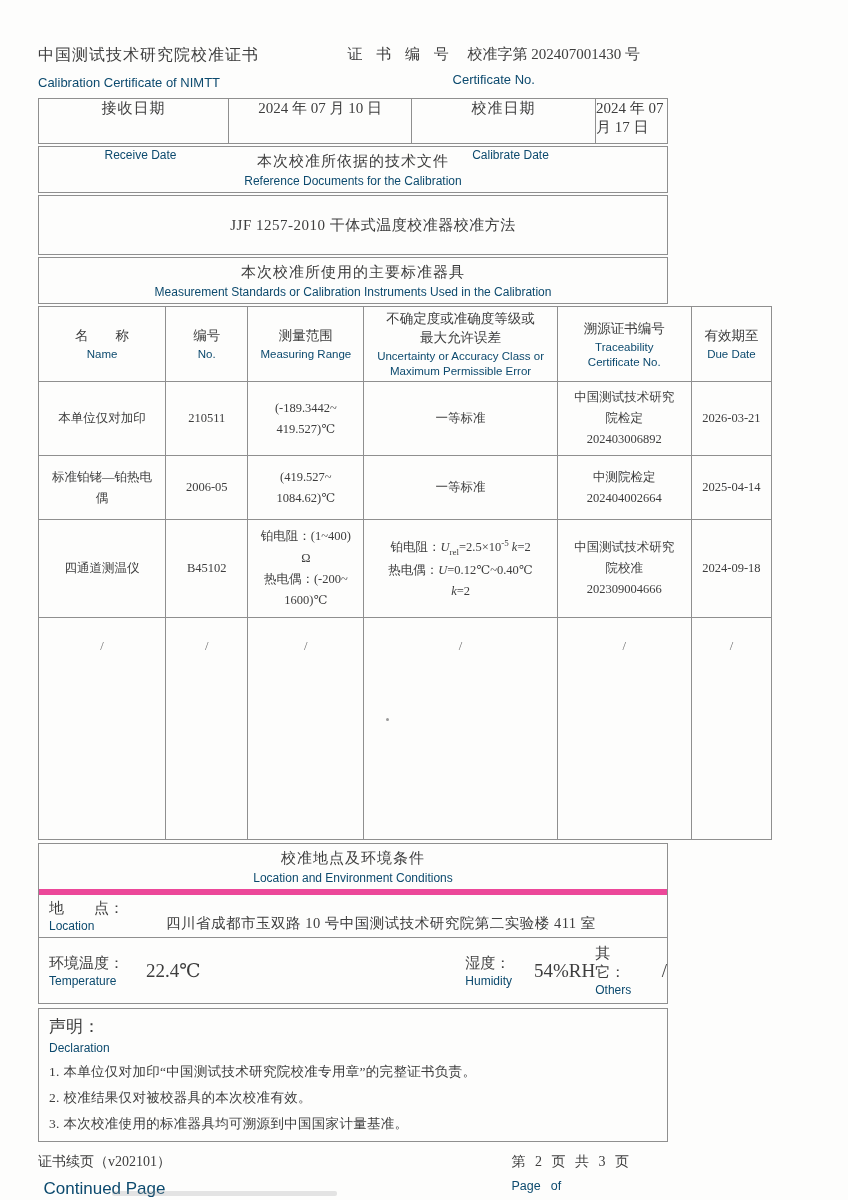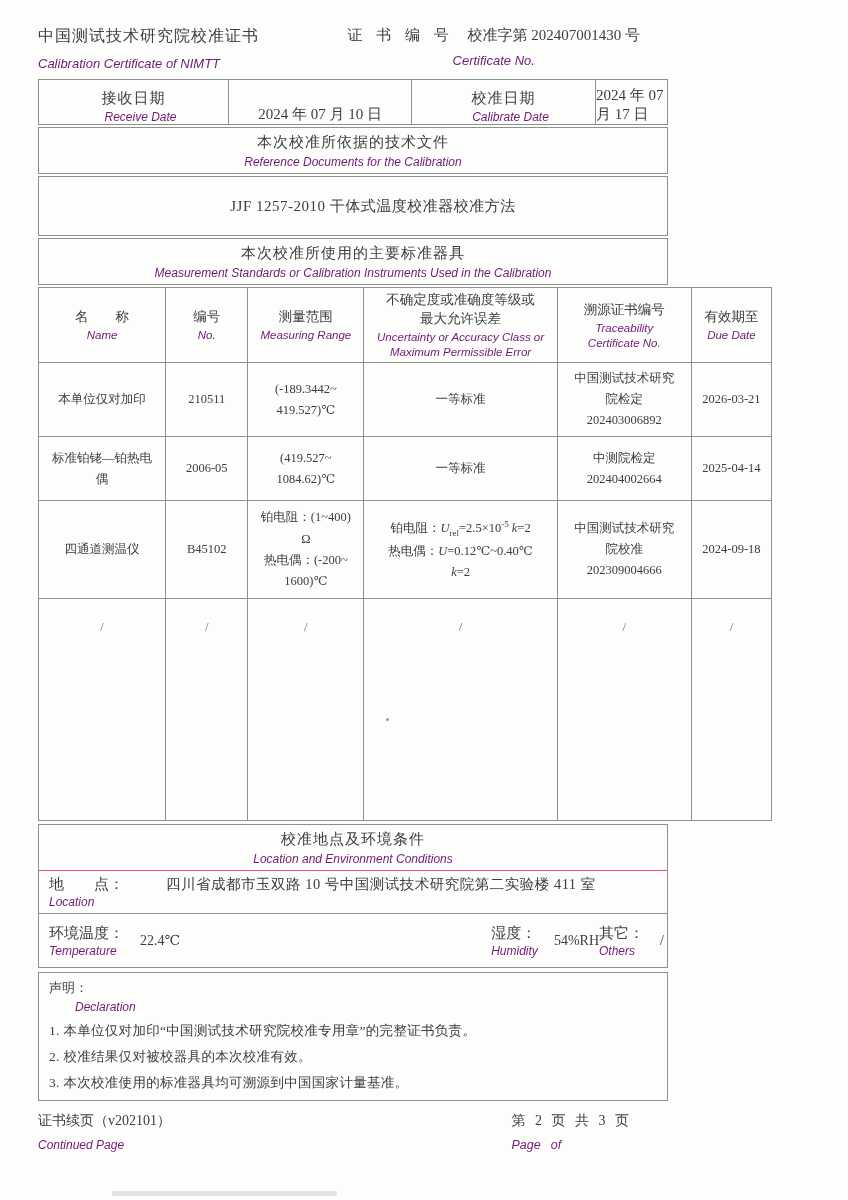"中国测试技术研究院校准证书" .content { top: 26px -> 45px }
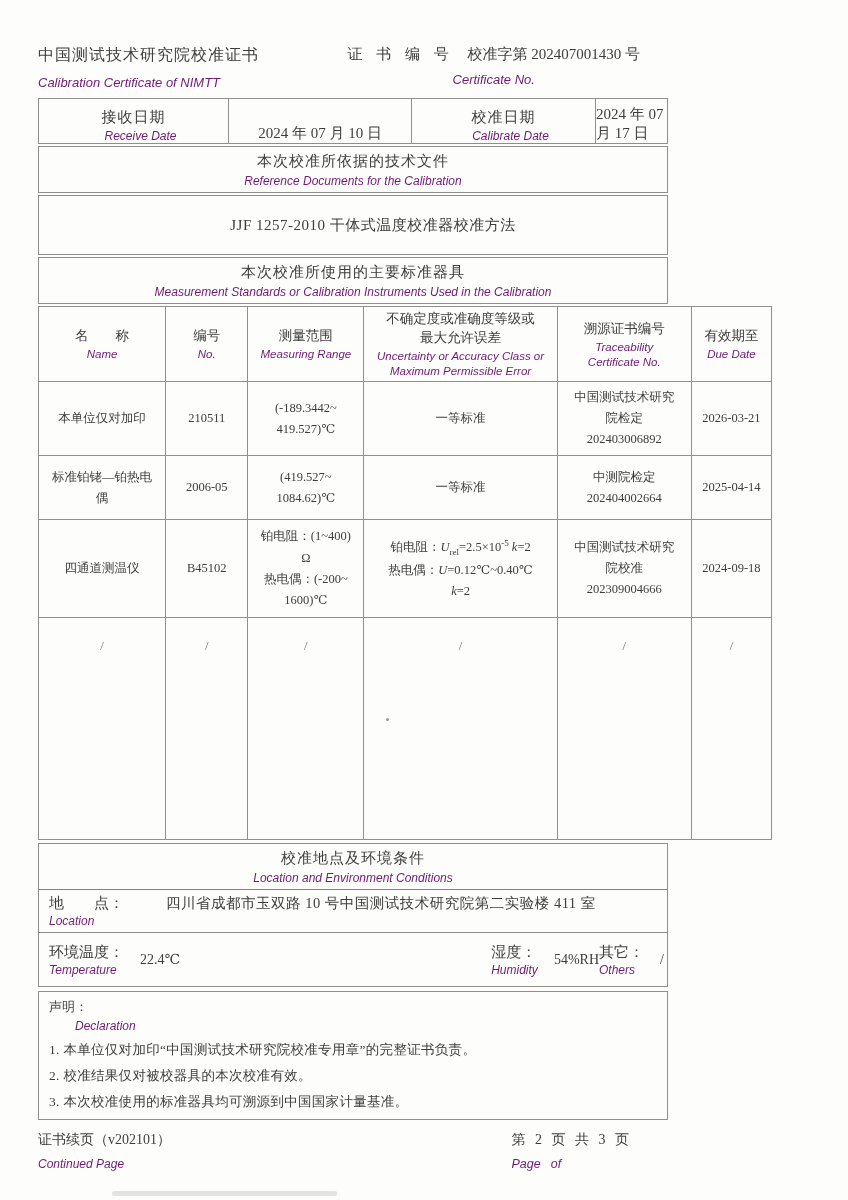"Calibration Certificate of NIMTT" .en { color: #701a75 -> #0c4a6e; font-style: italic -> none }
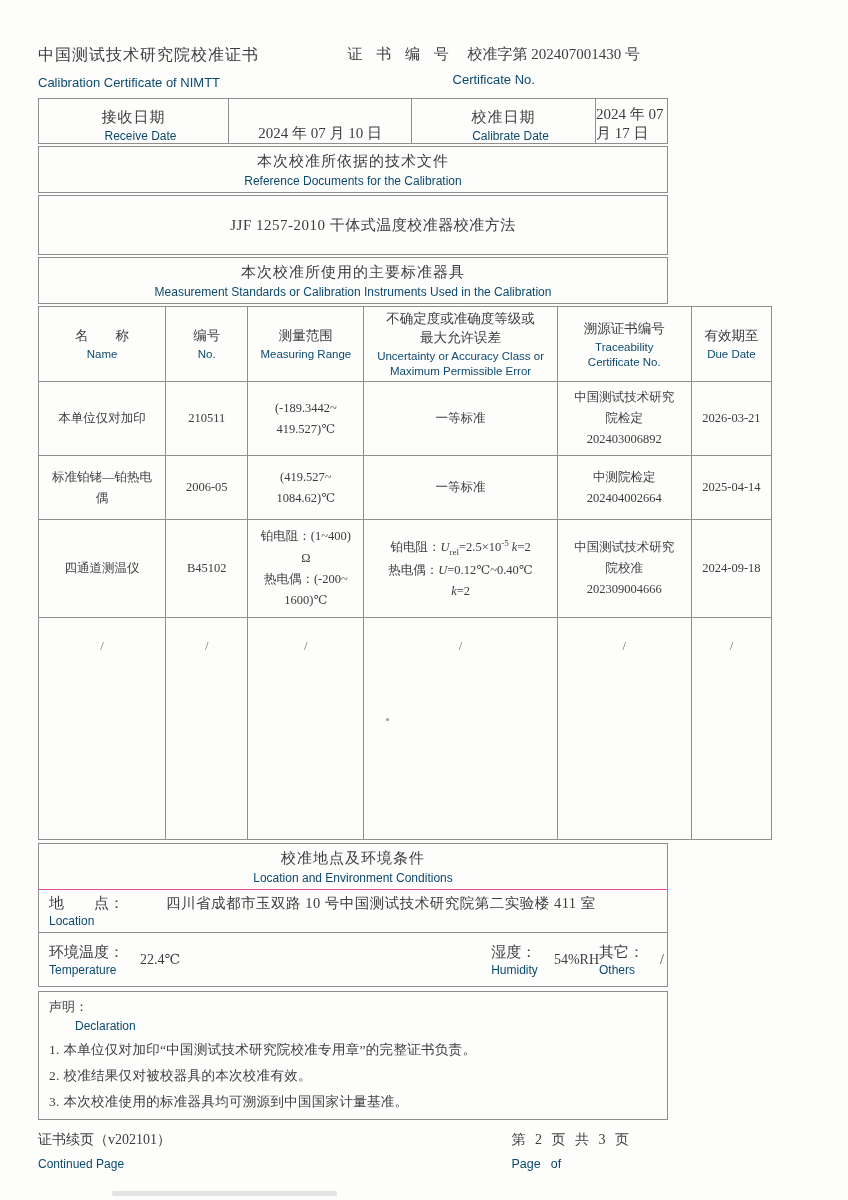"接收日期" .dates .cell { gap: none -> 28px; justify-content: flex-end -> flex-start }
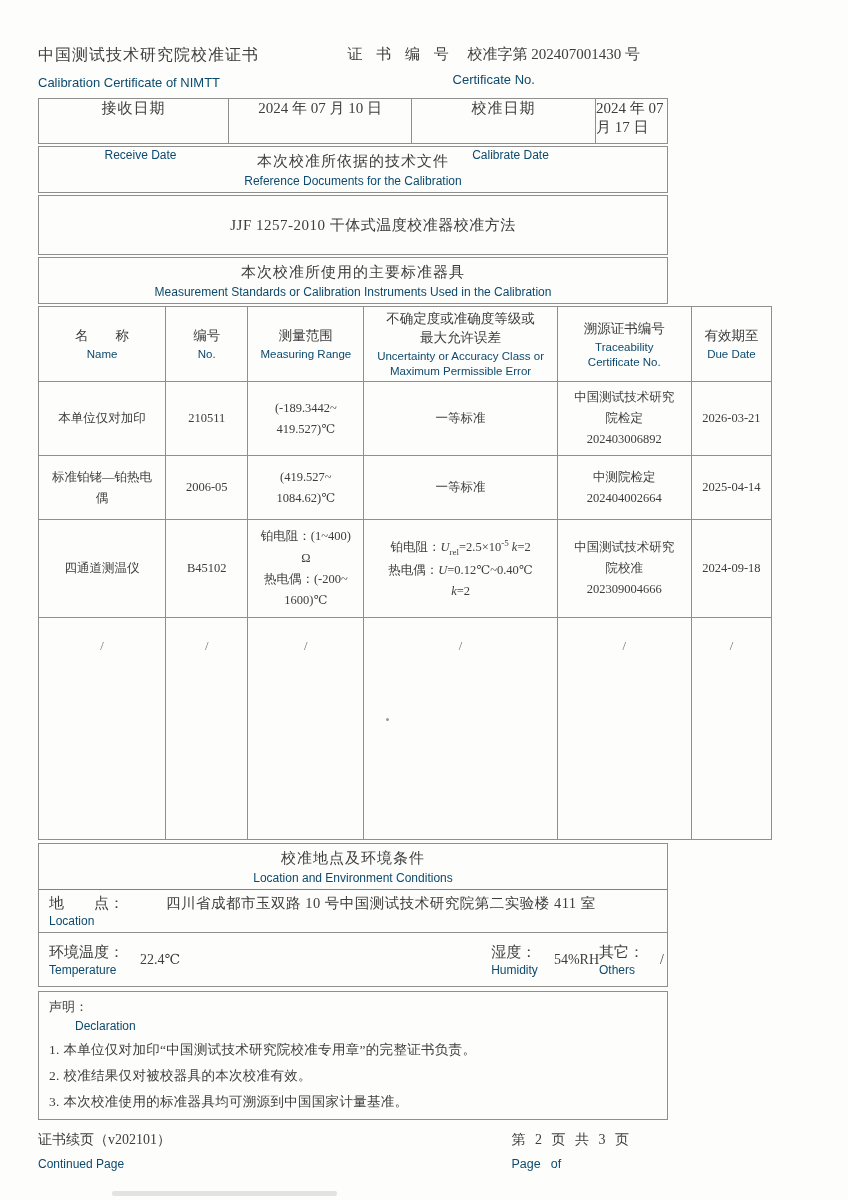"地 点：" .loc-row { align-items: flex-start -> flex-end; border-top: 1px solid #ec4899 -> 6px solid #ec4899 }
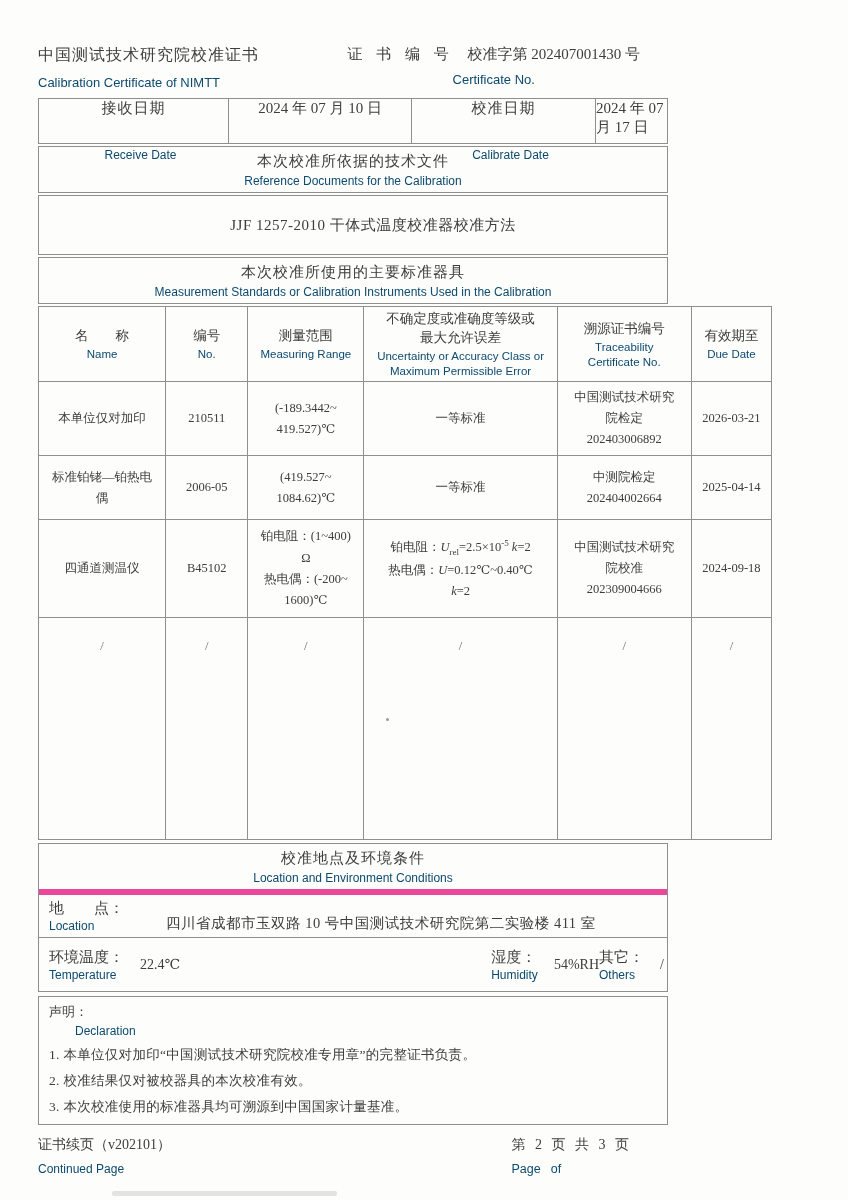"22.4℃" .env-val { font-size: 14px -> 19px; margin-left: 16px -> 22px }
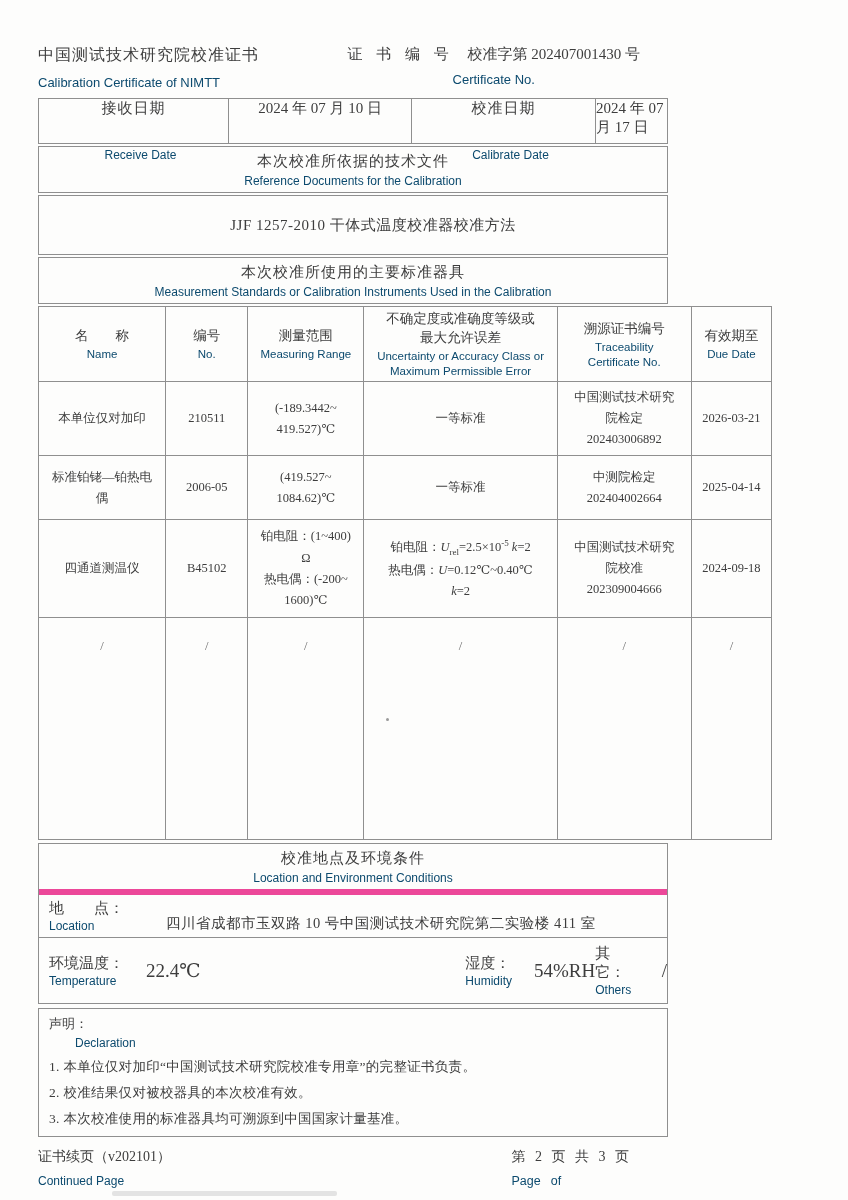"声明：" .decl .cn-t { font-size: 13px -> 17px }
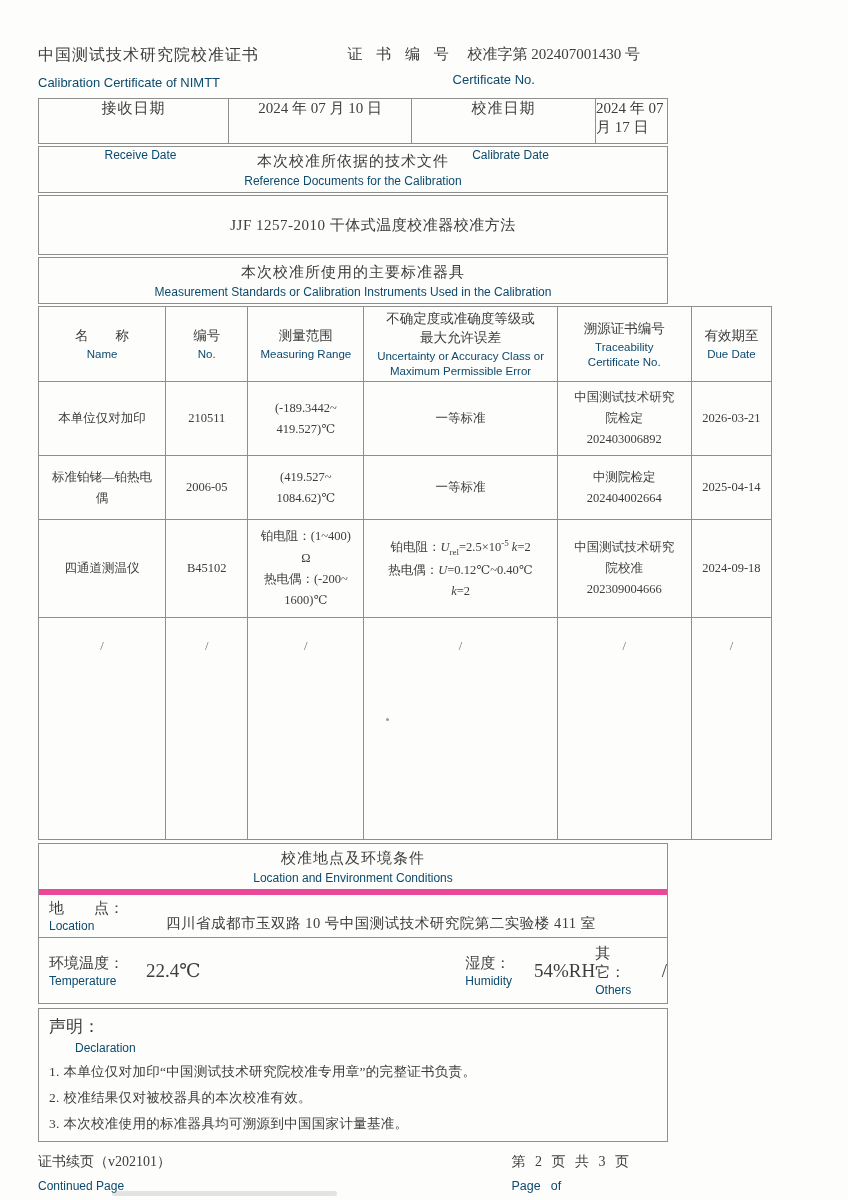"Declaration" .decl .en { margin-left: 26px -> none }
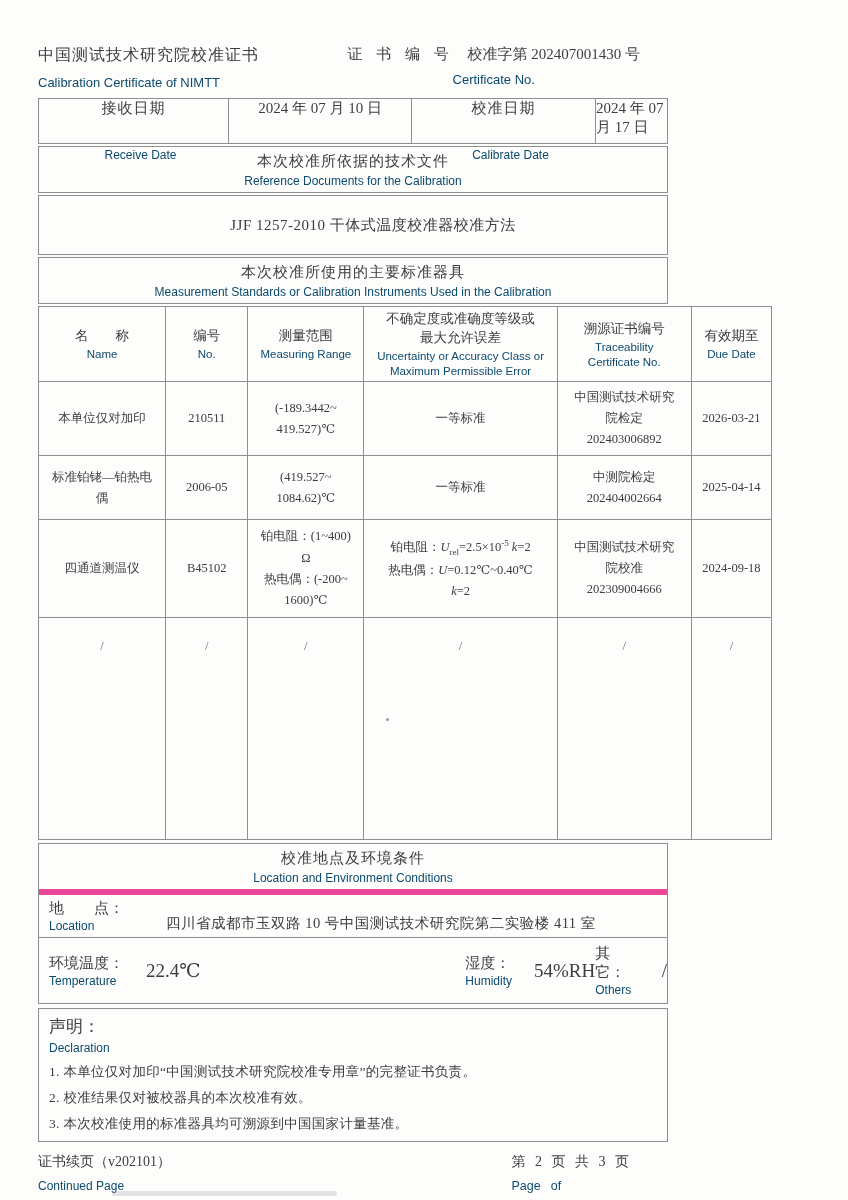"Continued Page" .foot-left .en { font-size: 12px -> 17px; text-align: none -> center }
